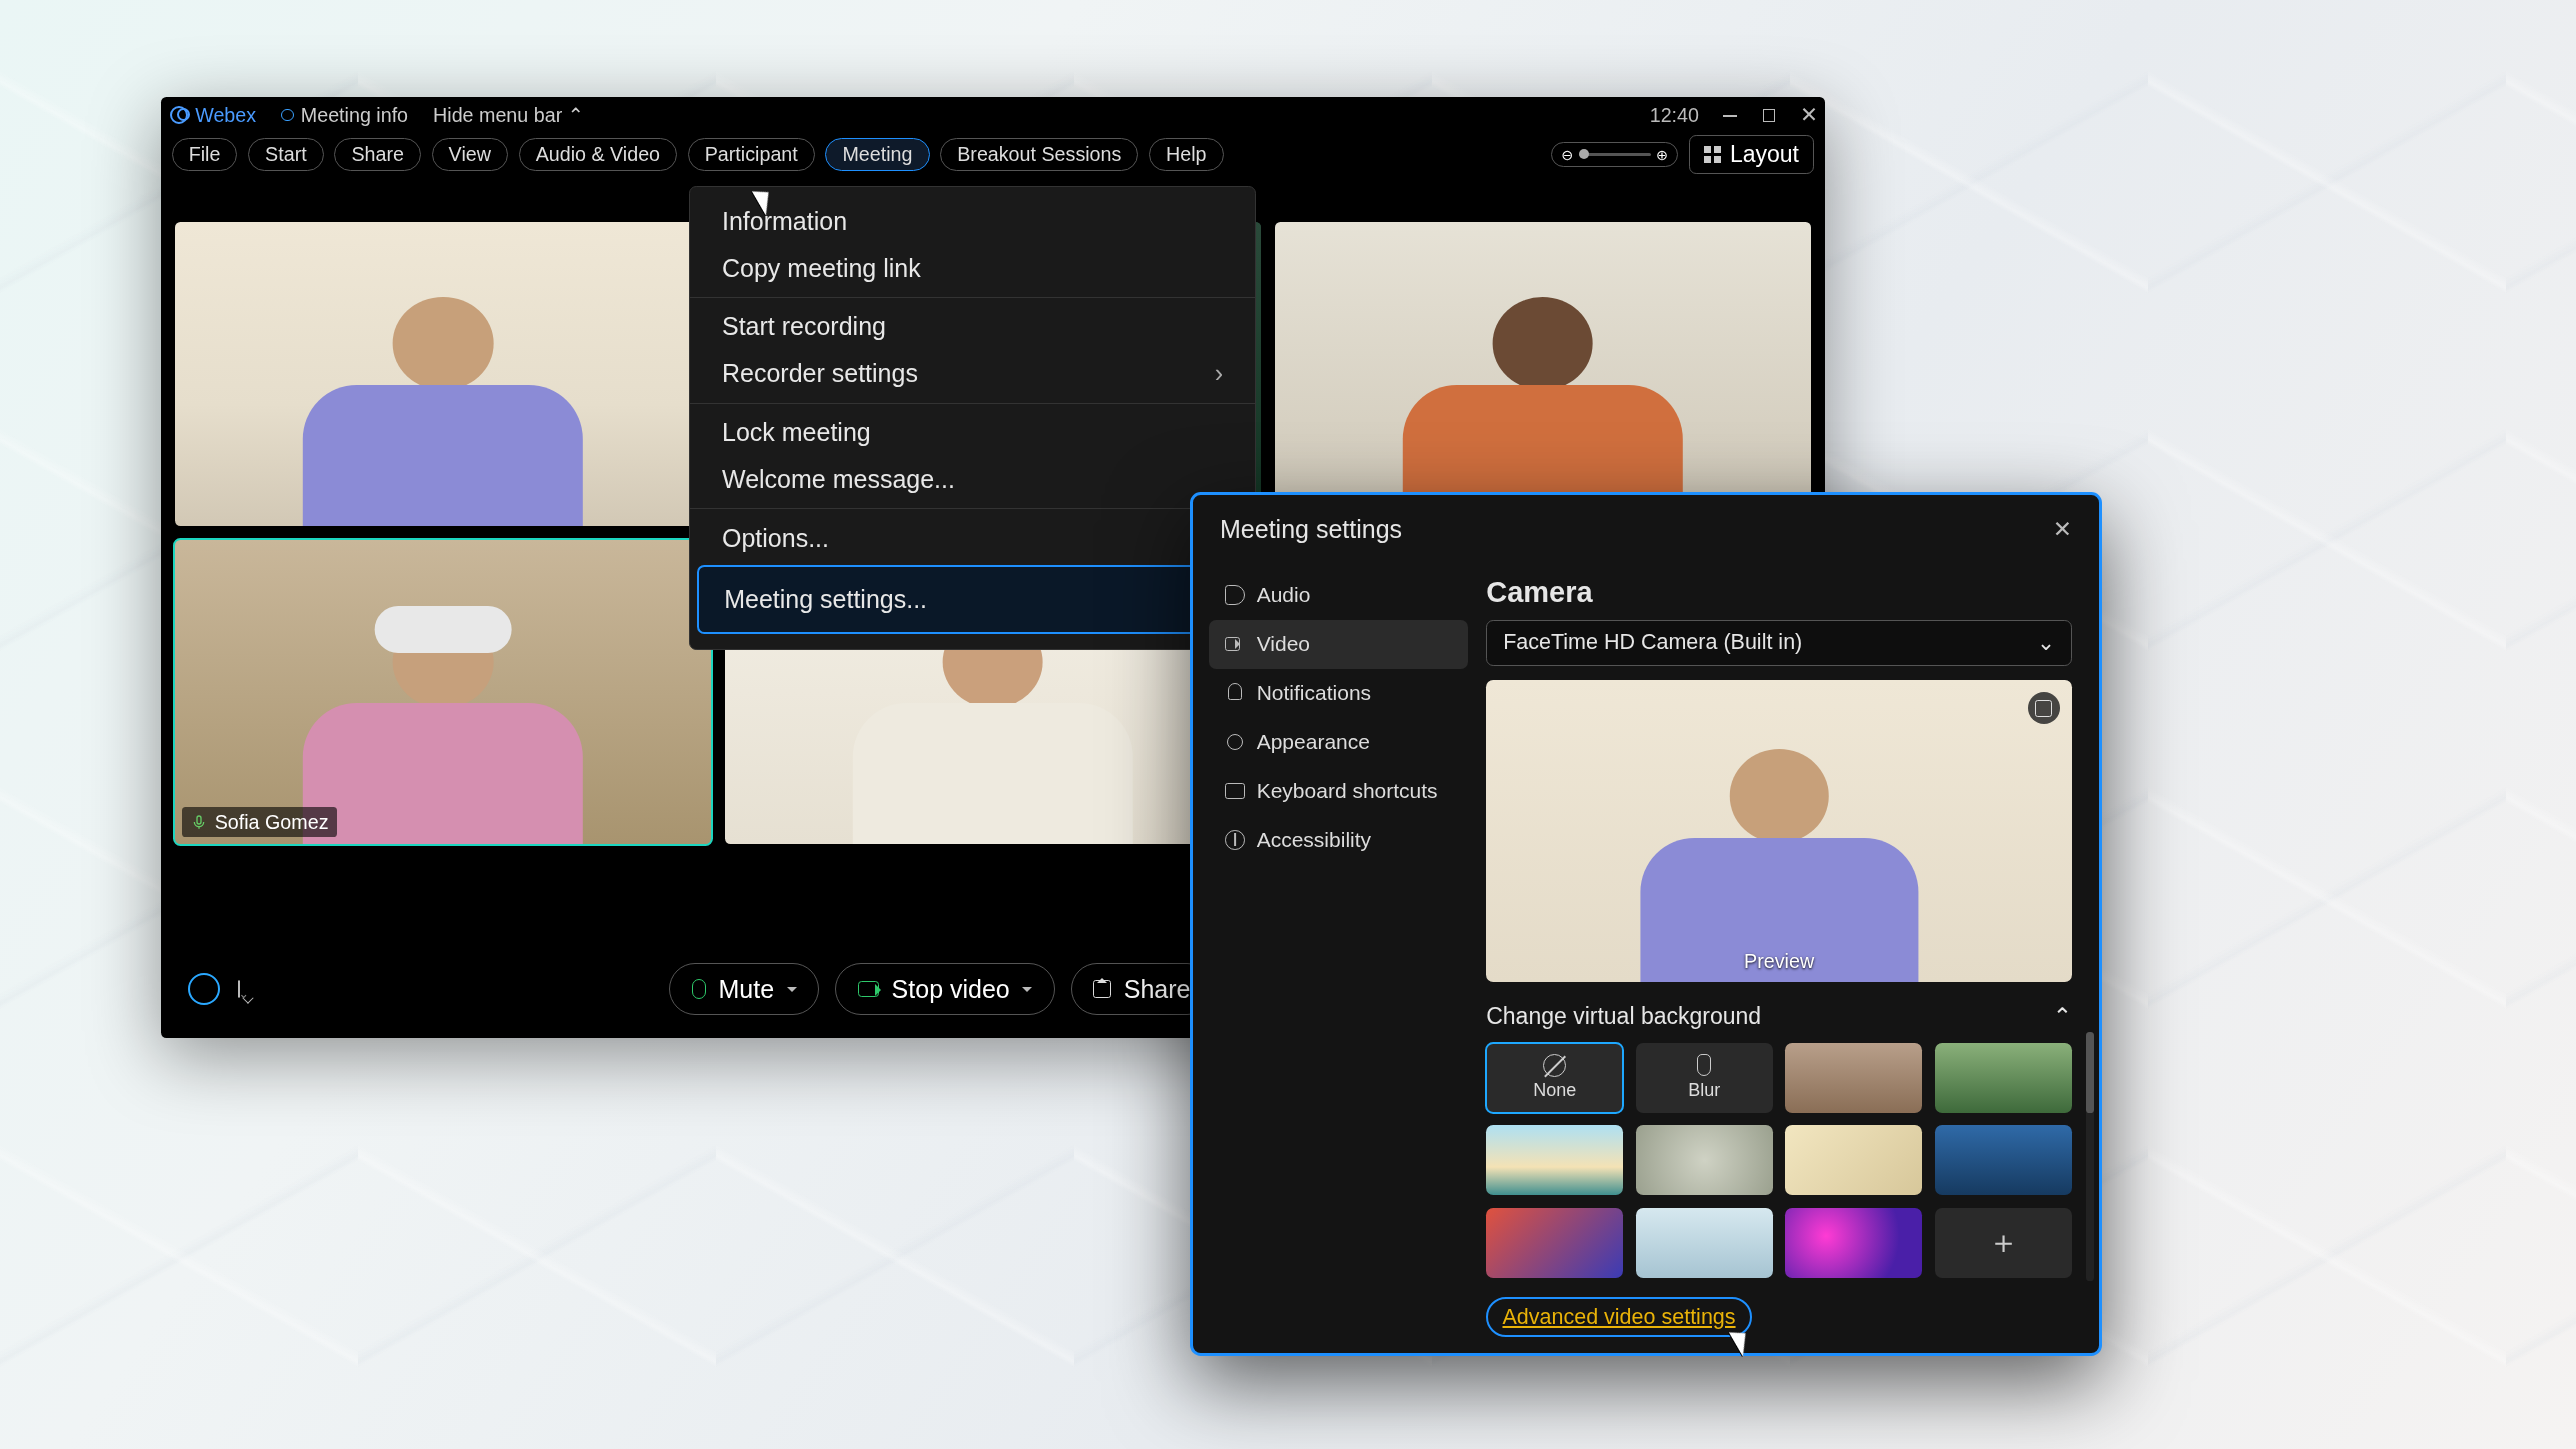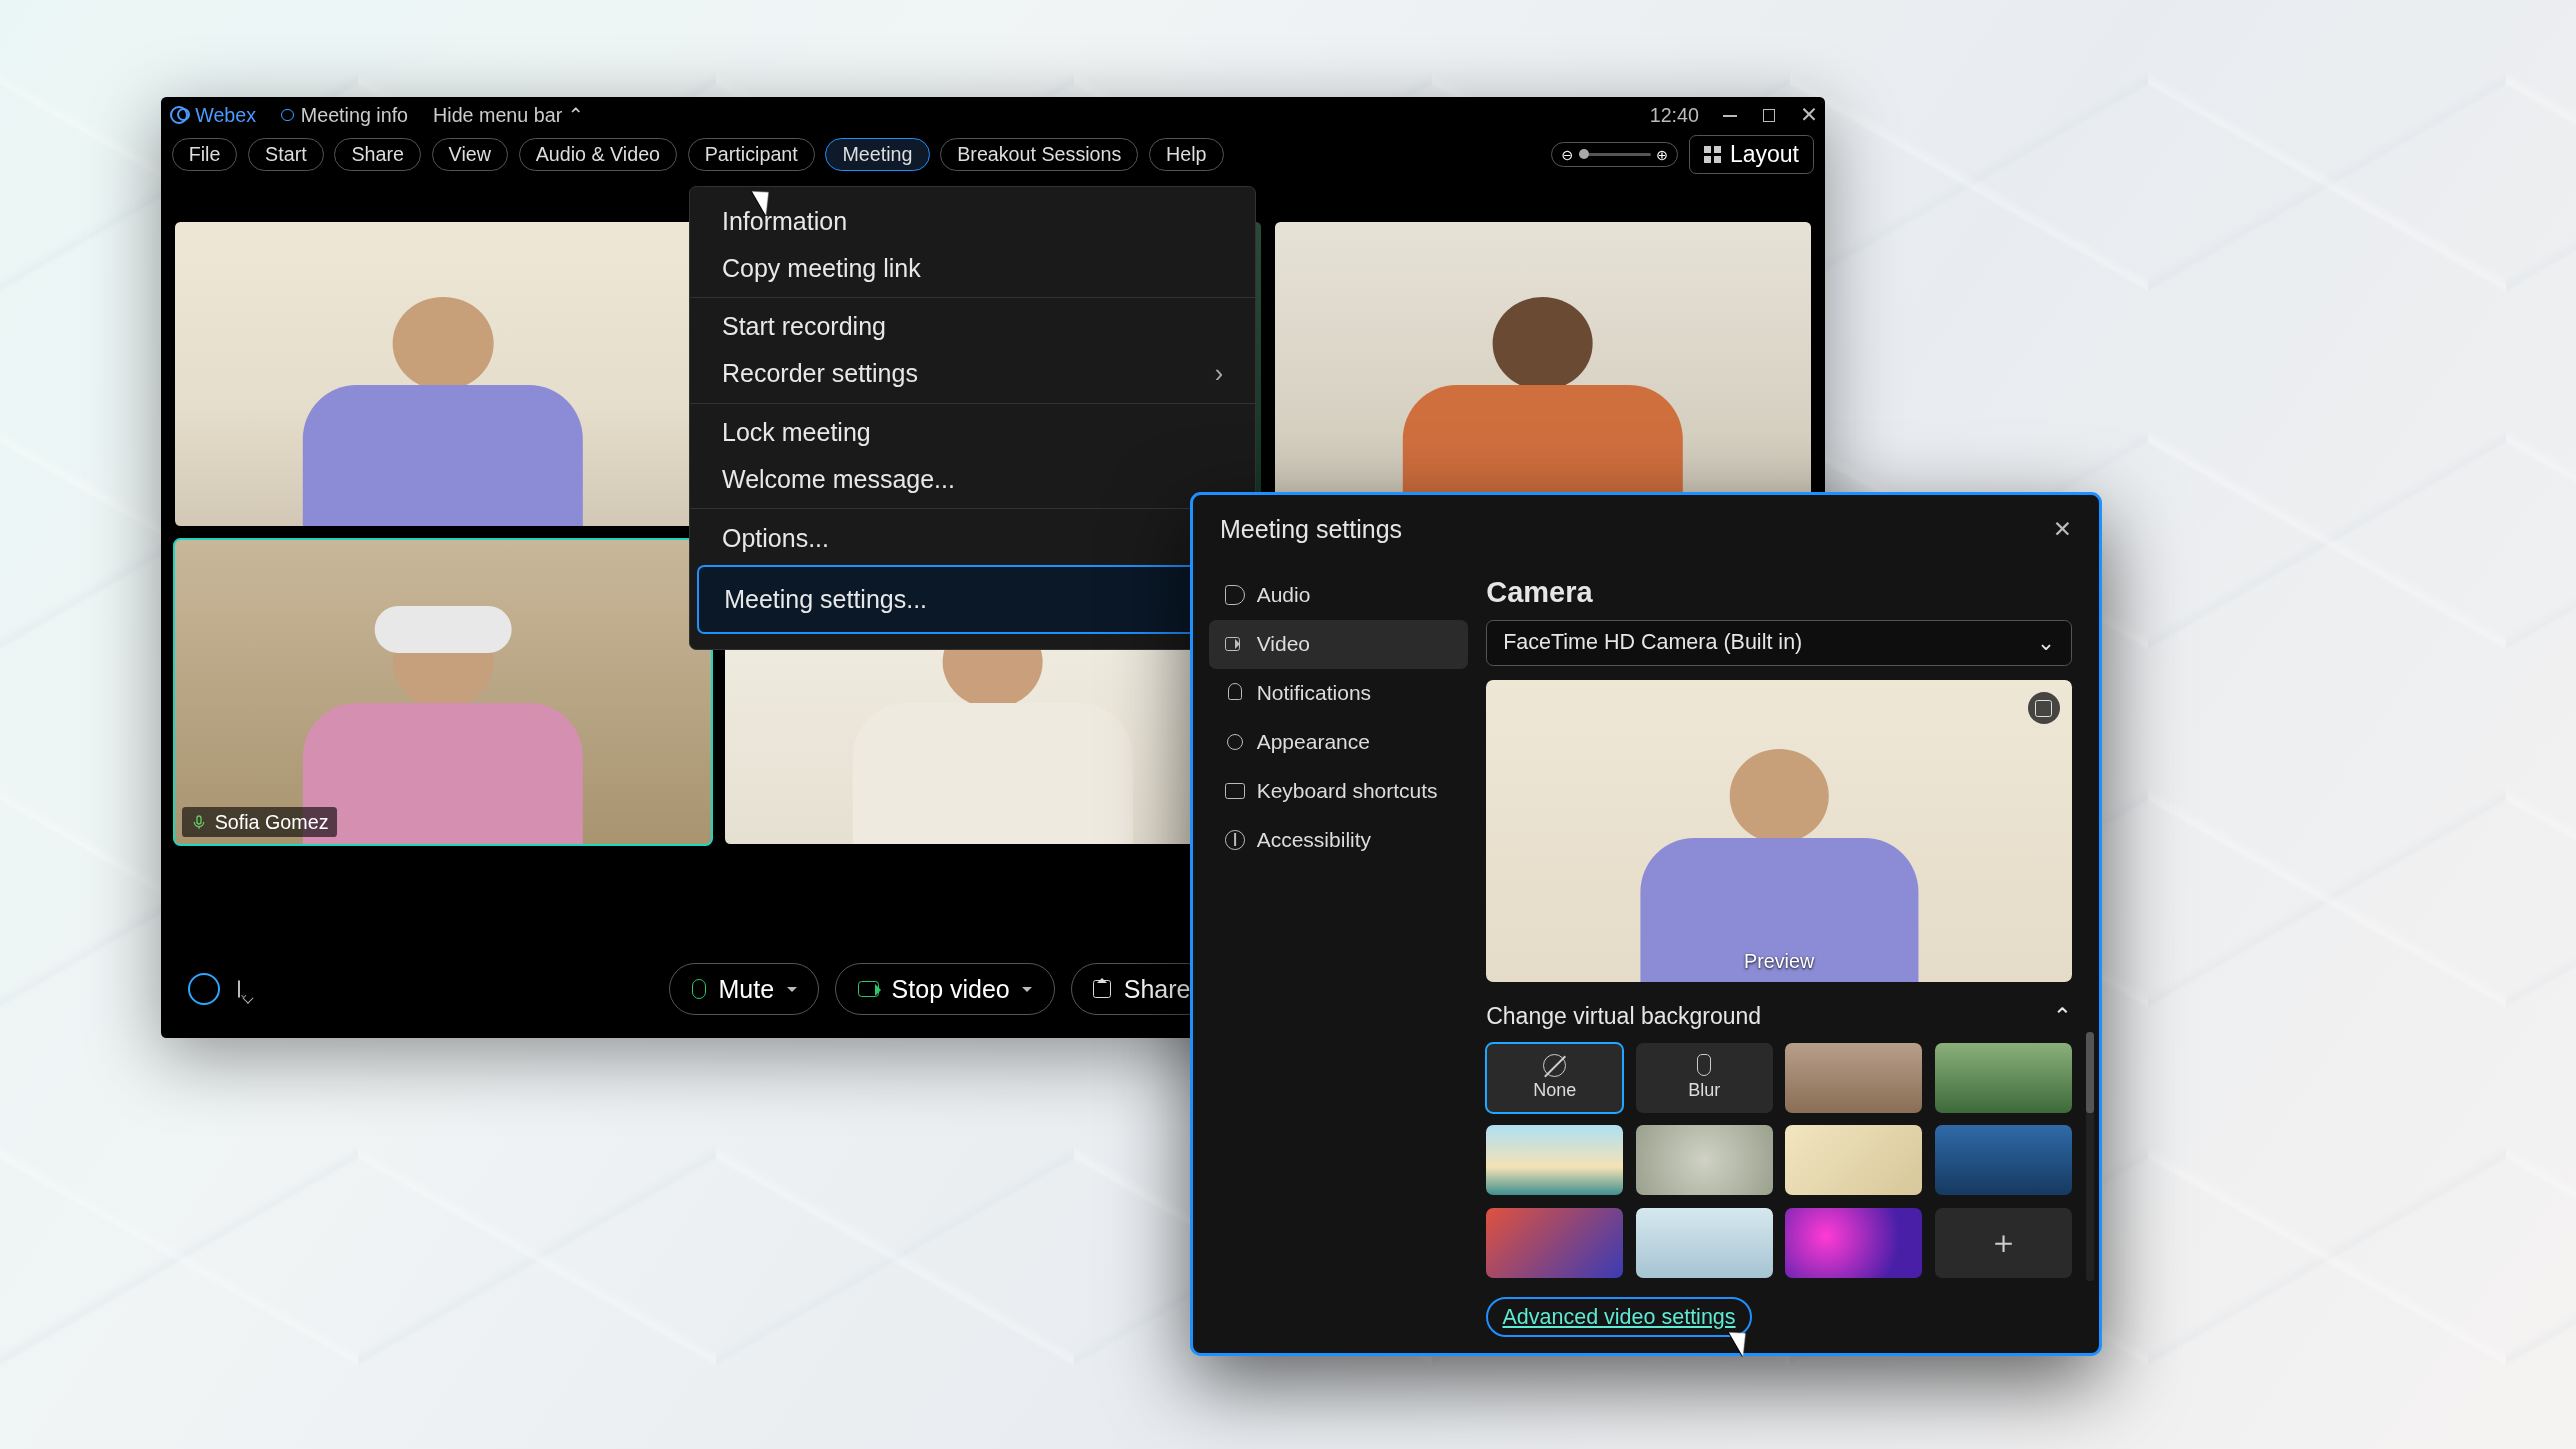"Advanced video settings" .adv-link a { color: #5eead4 -> #eab308 }
